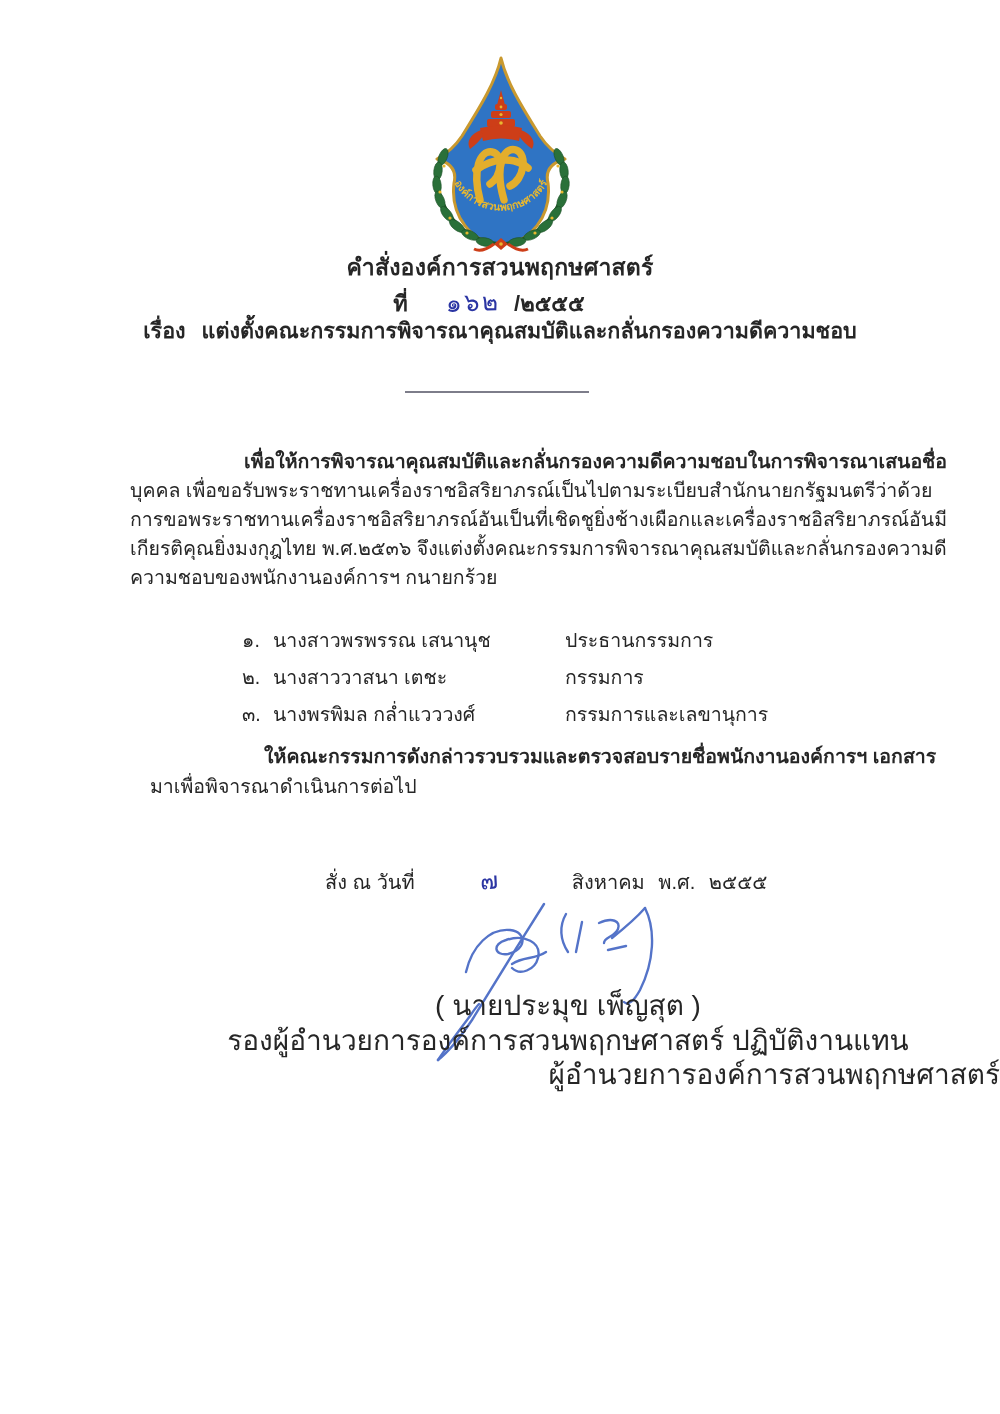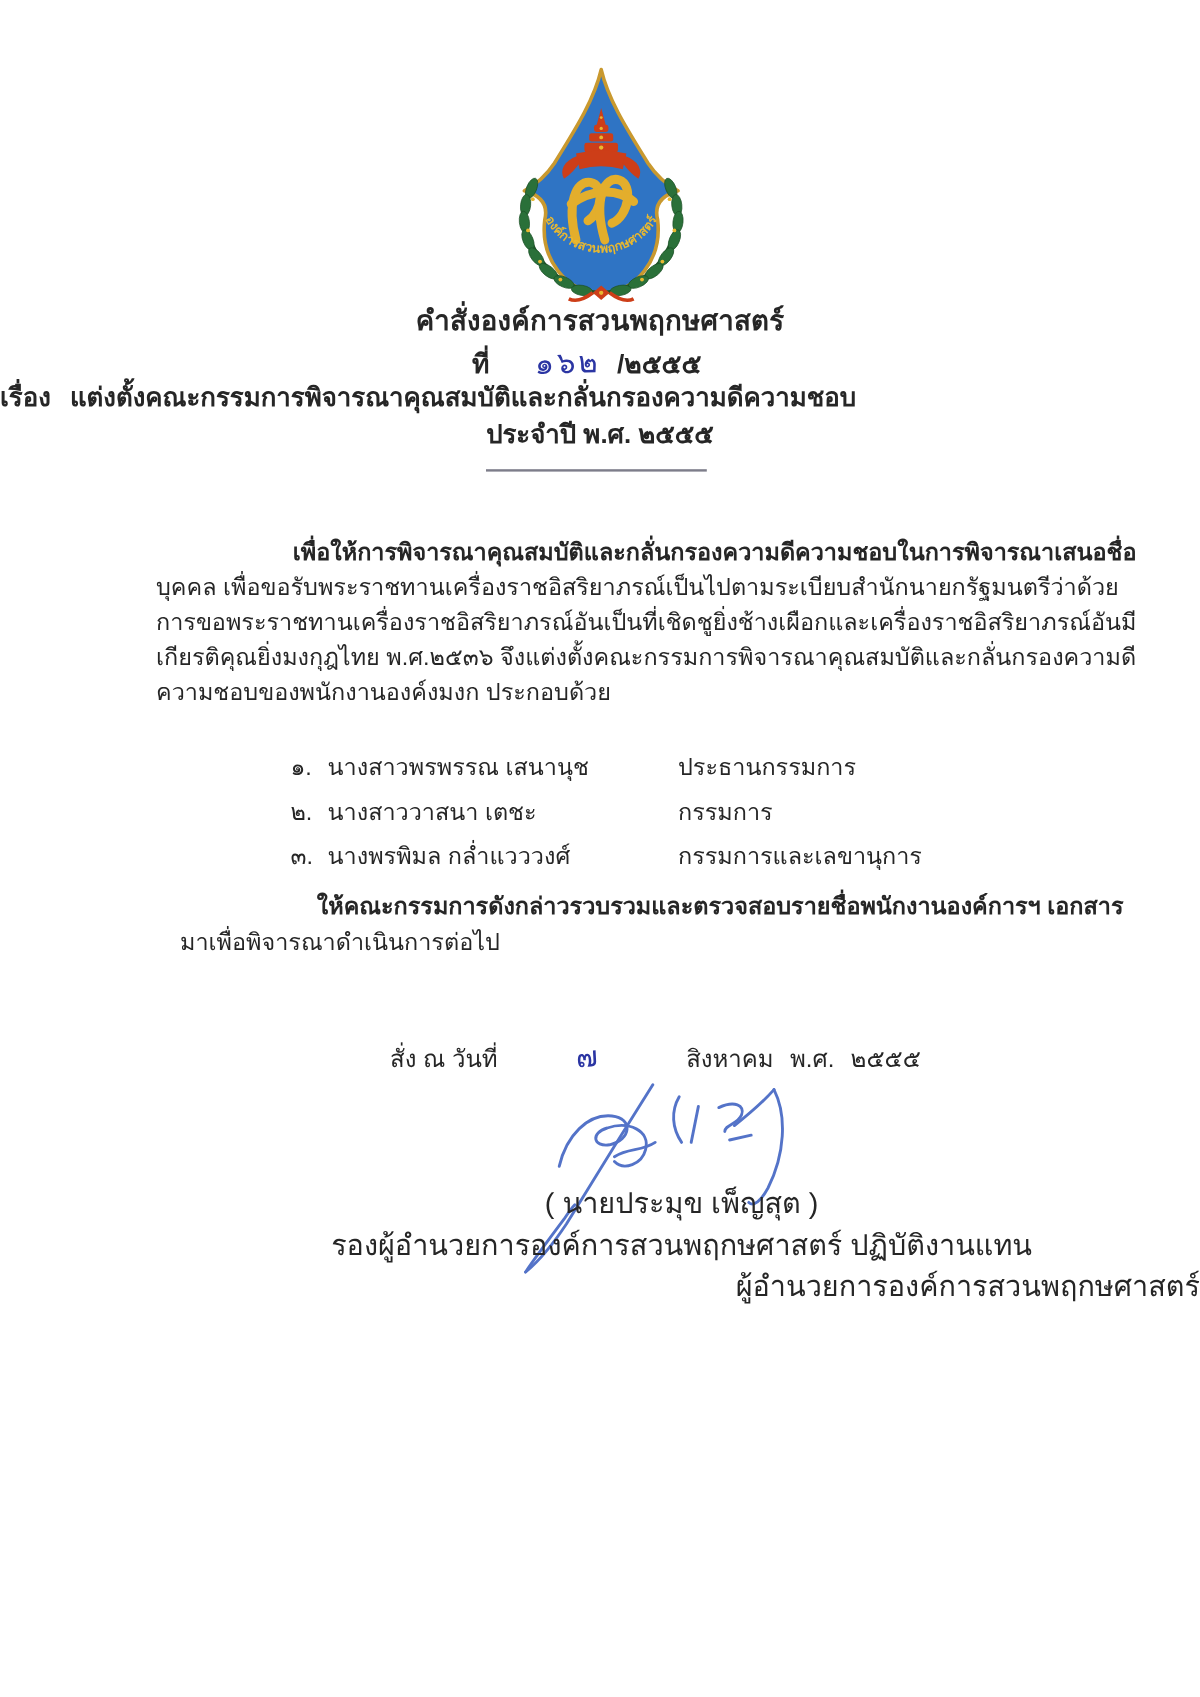"เรื่อง" .subject-line { text-align: left -> center }
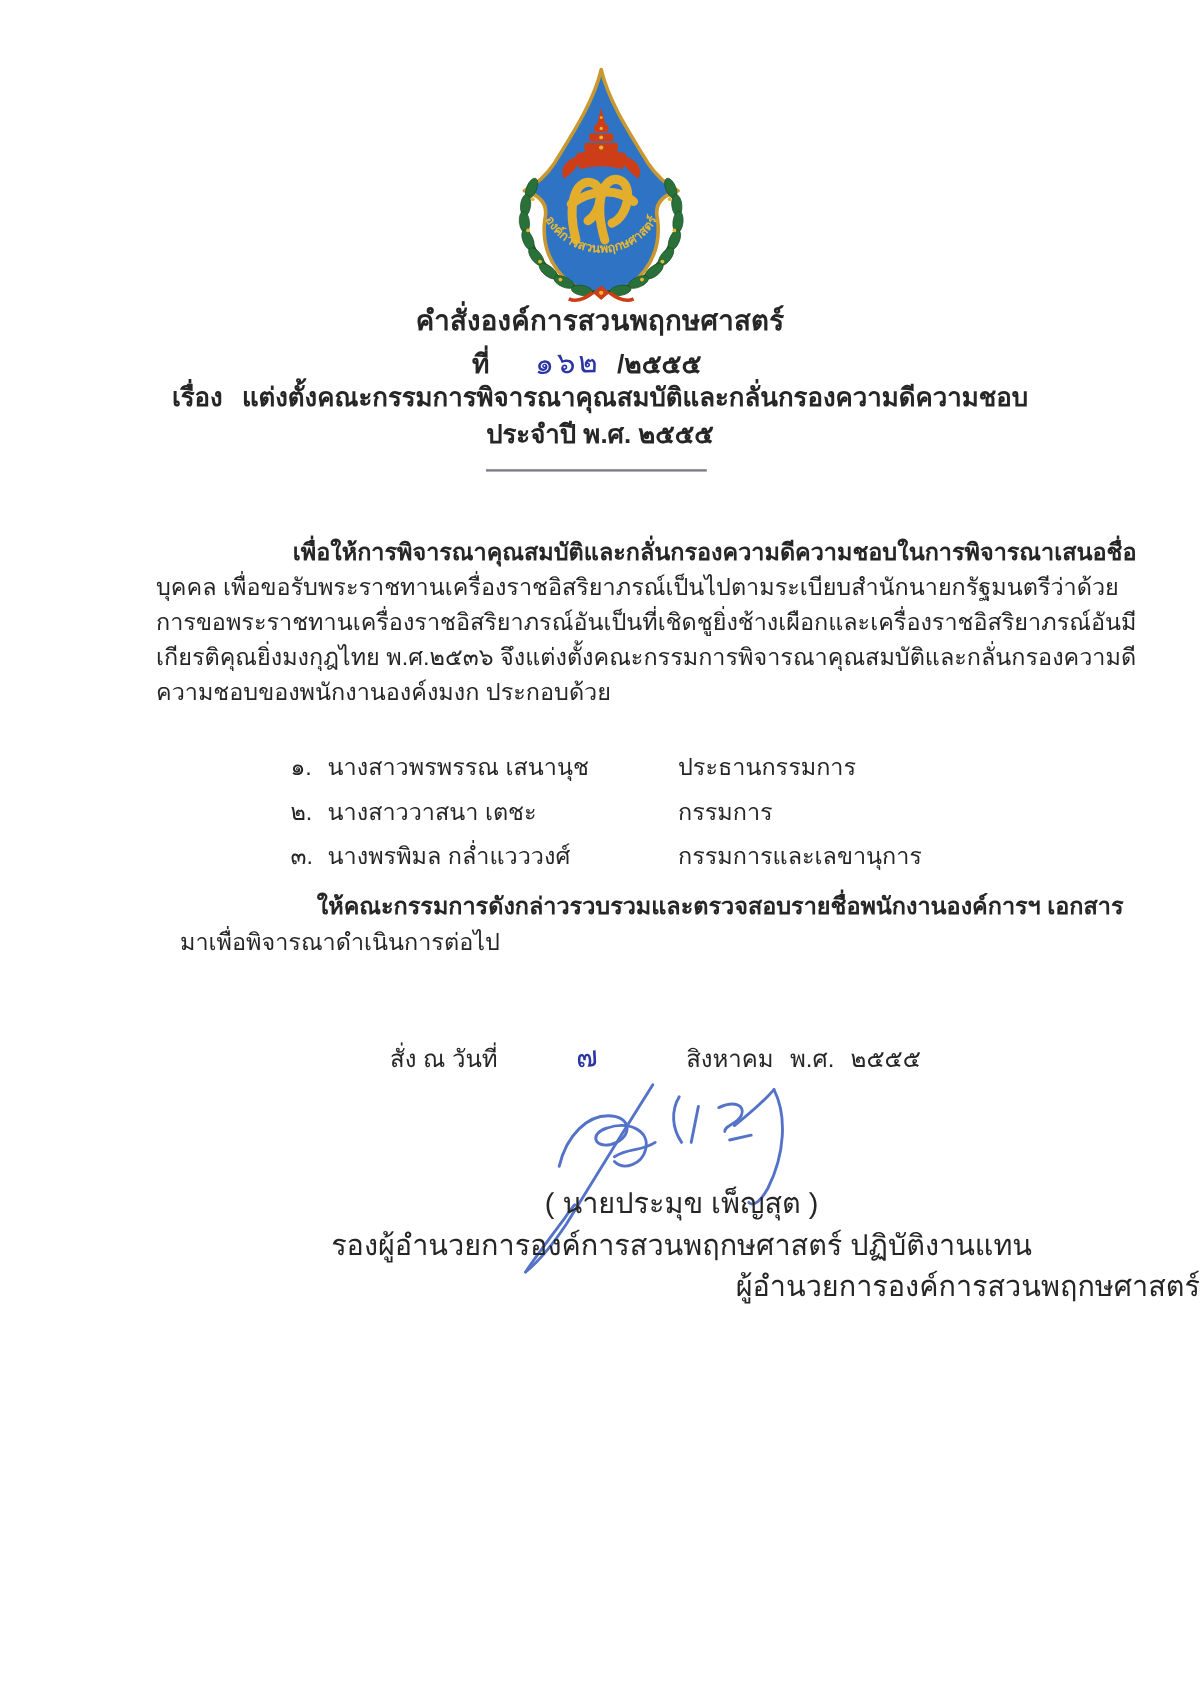"ประจำปี พ.ศ. ๒๕๕๕" div.year-line { html: <div>ประจำปี พ.ศ. ๒๕๕๕</div> -> none }
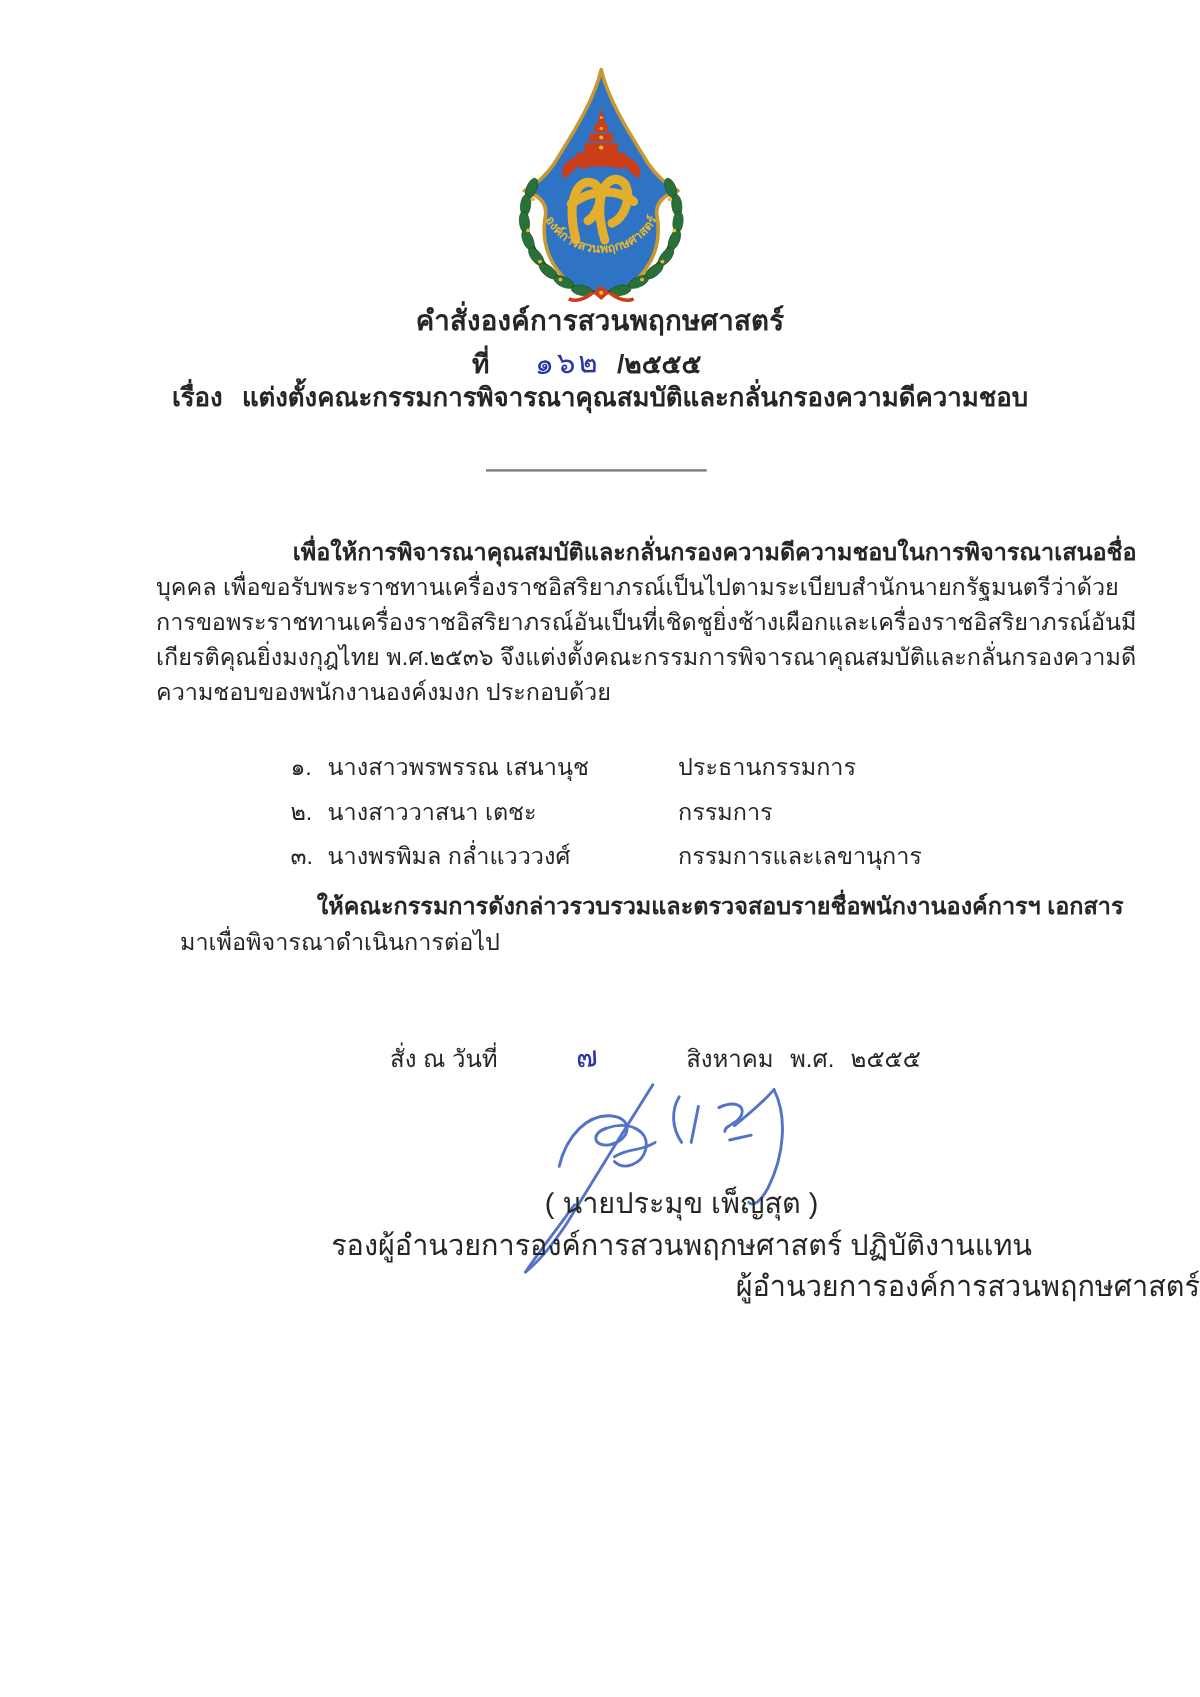"ความชอบของพนักงานองค์งมงก ประกอบด้วย" div.ln { text: ความชอบของพนักงานองค์งมงก ประกอบด้วย -> ความชอบของพนักงานองค์การฯ กนายกร้วย }
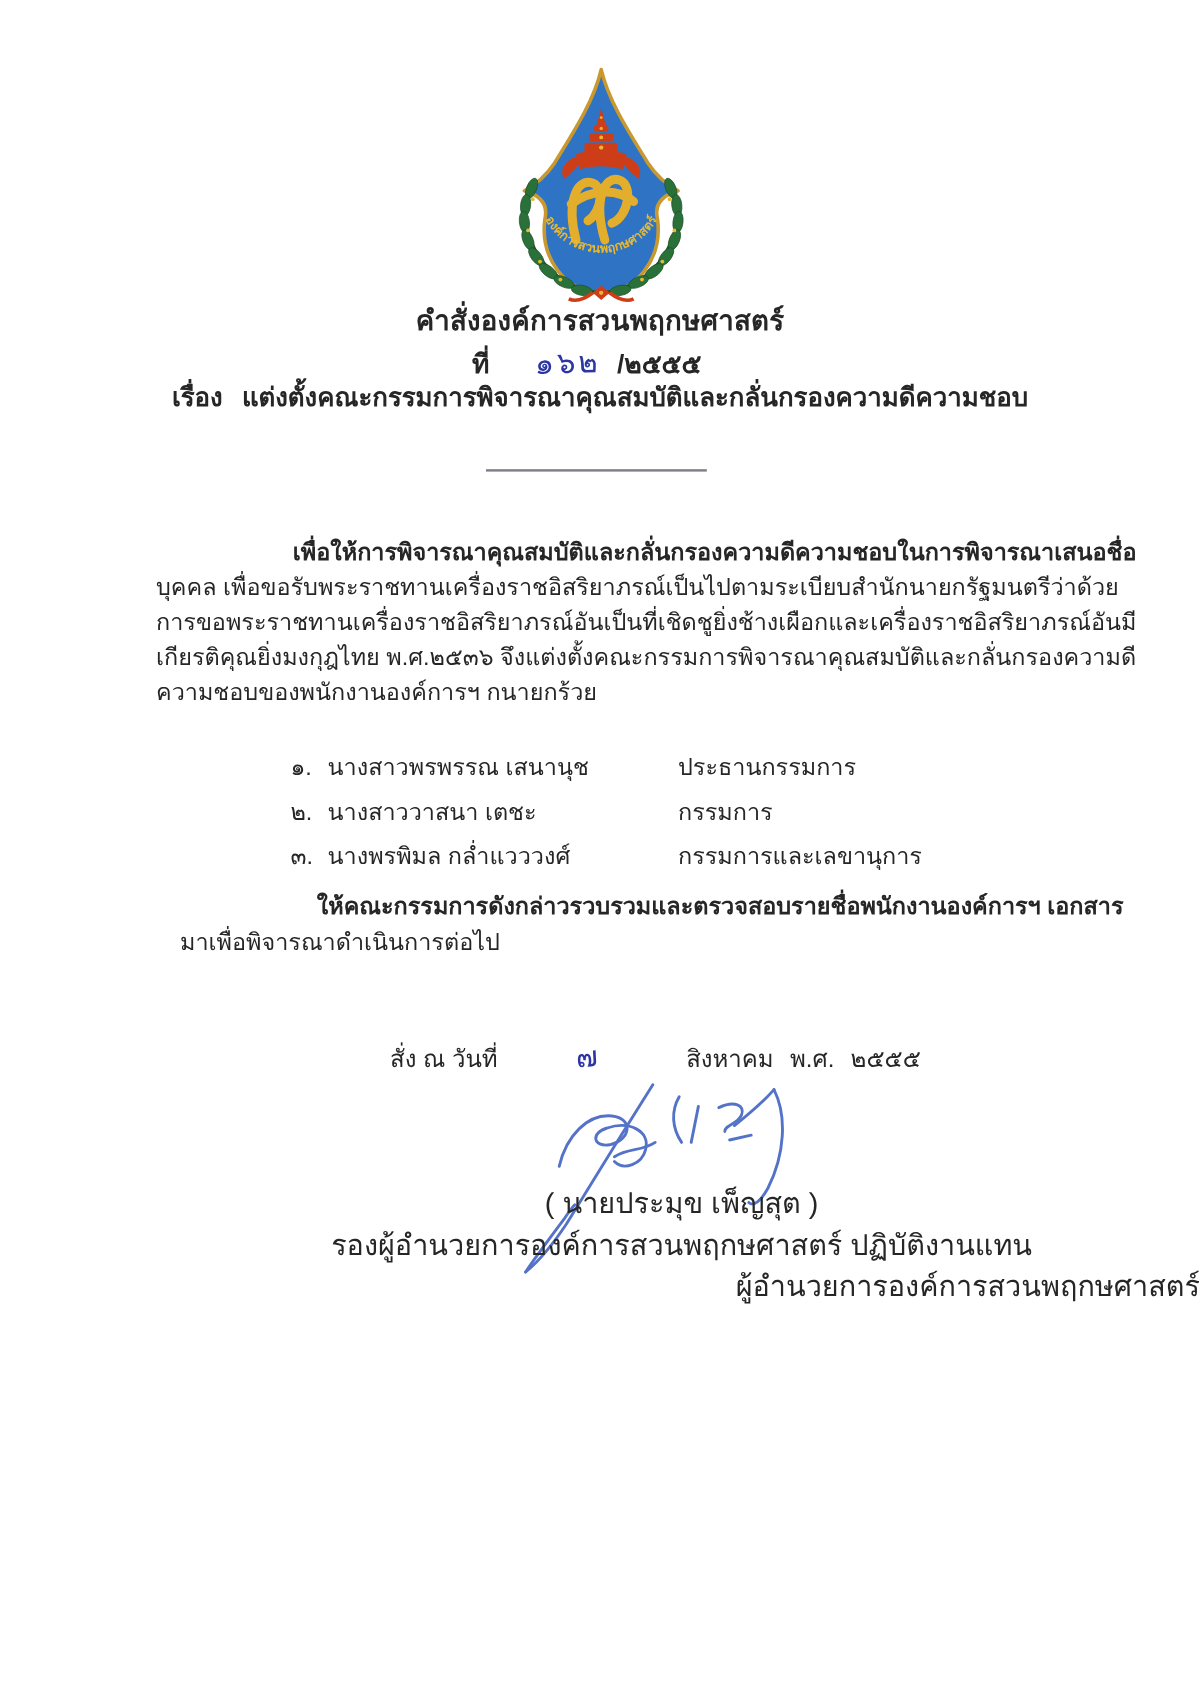"( นายประมุข เพ็ญสุต )" .footer-lines { font-size: 24px -> 28px }
